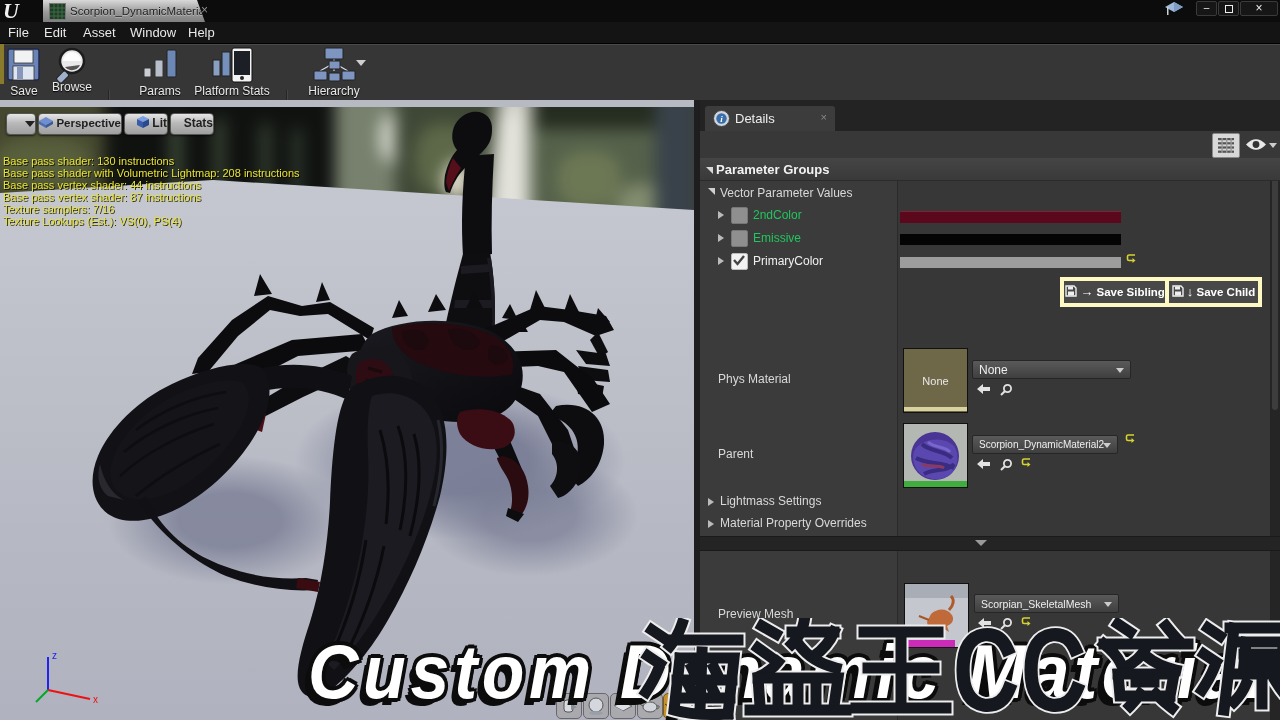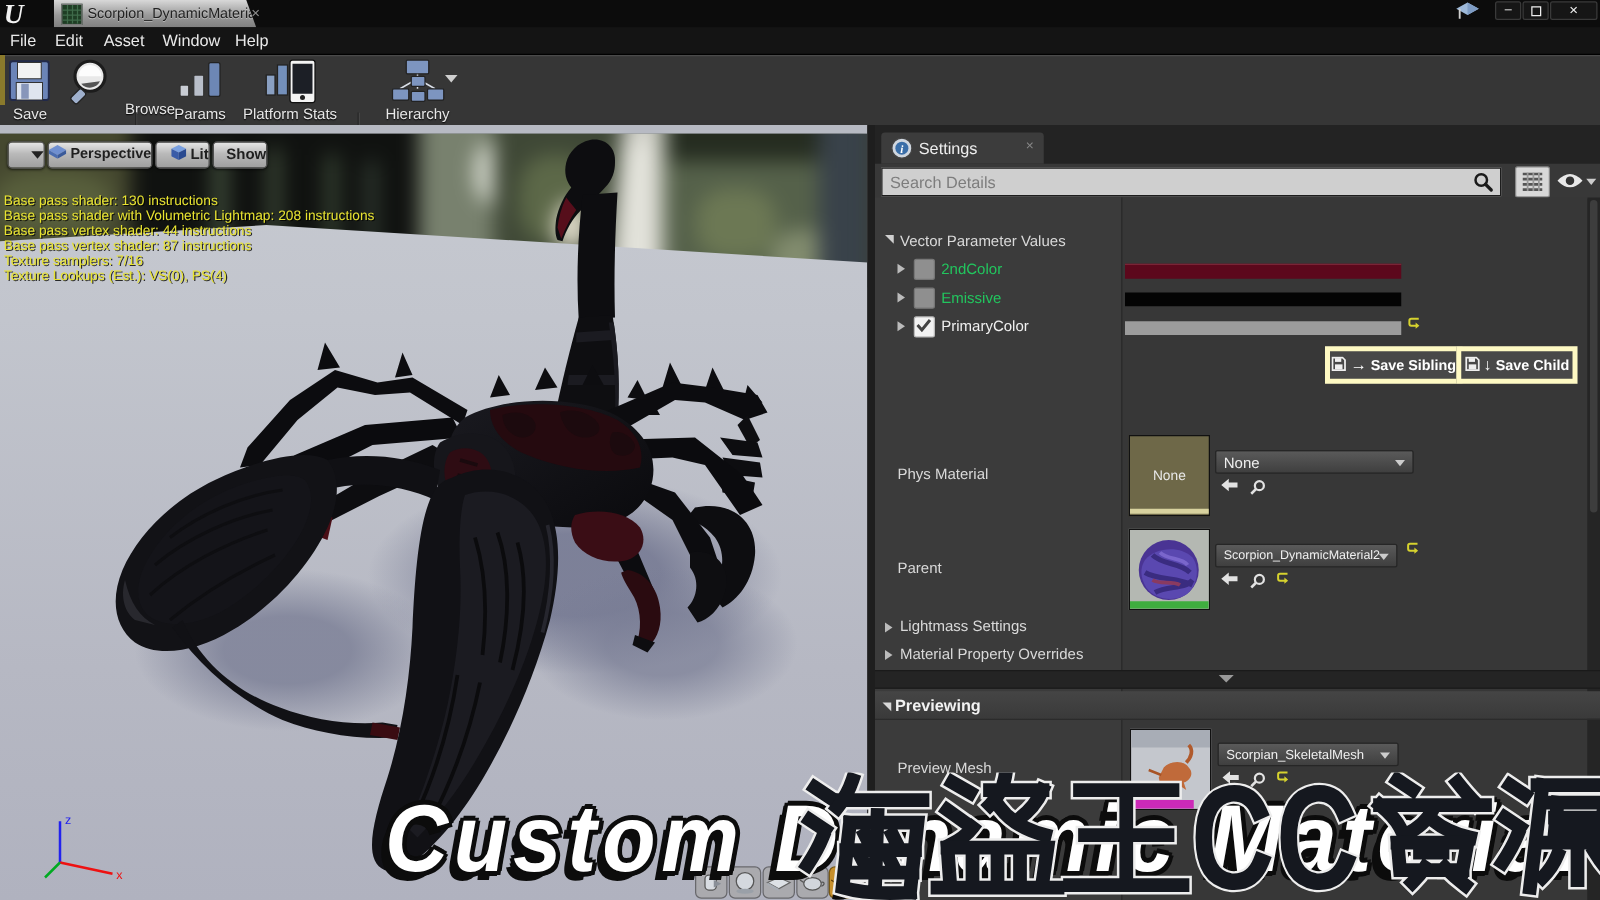"Browse" div.tblabel { margin-left: 48px -> none }
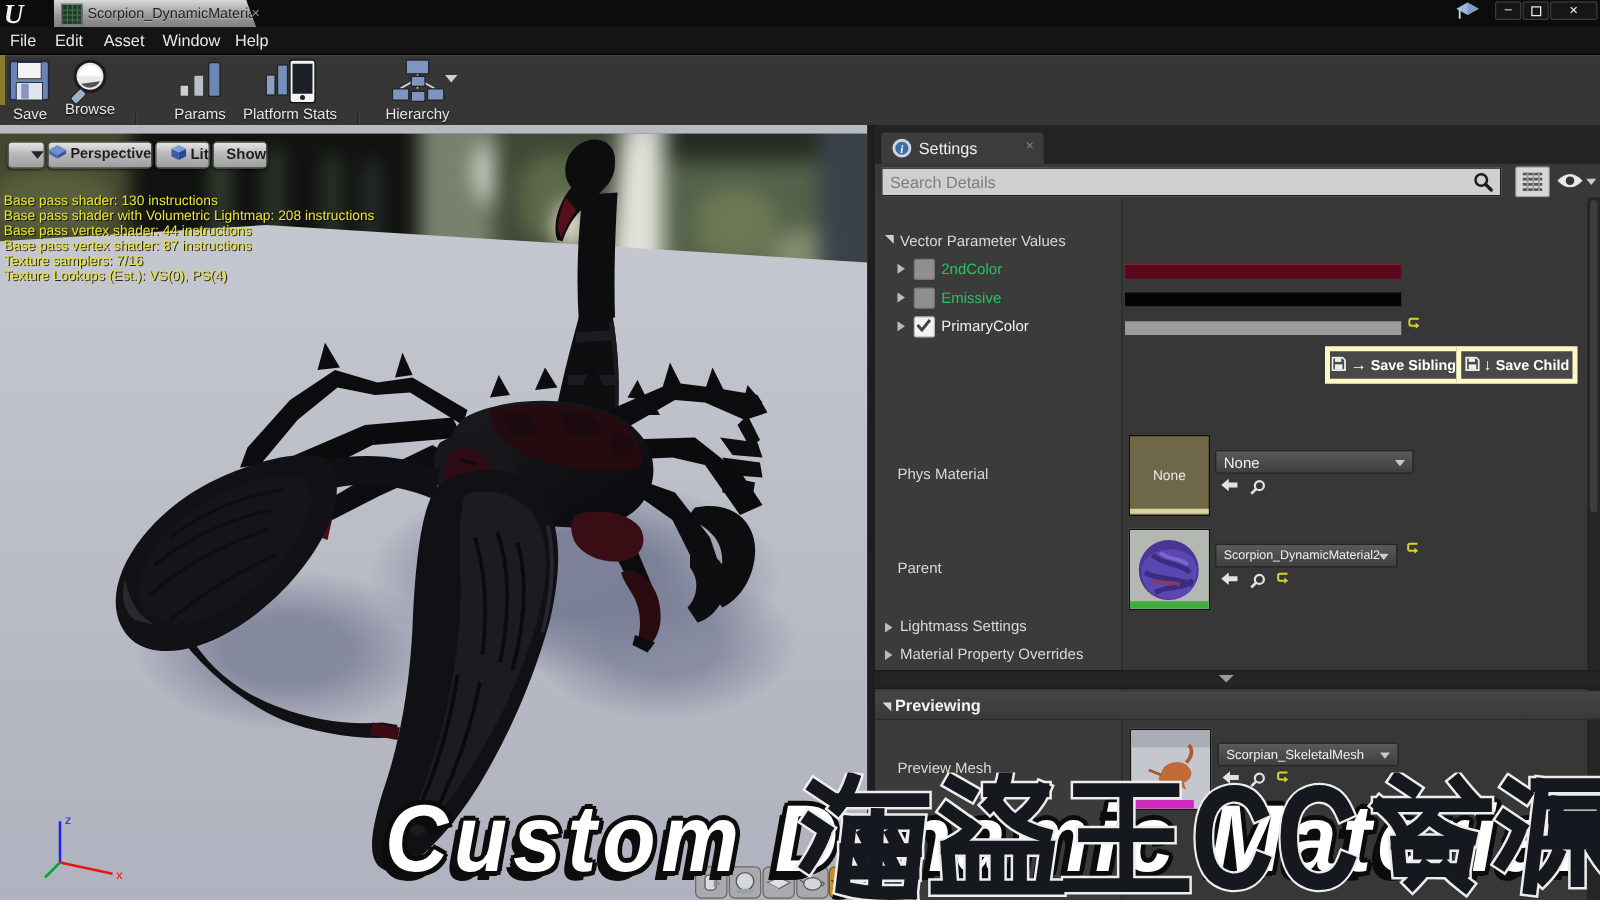"Show" div.vpbtn { text: Show -> Stats }
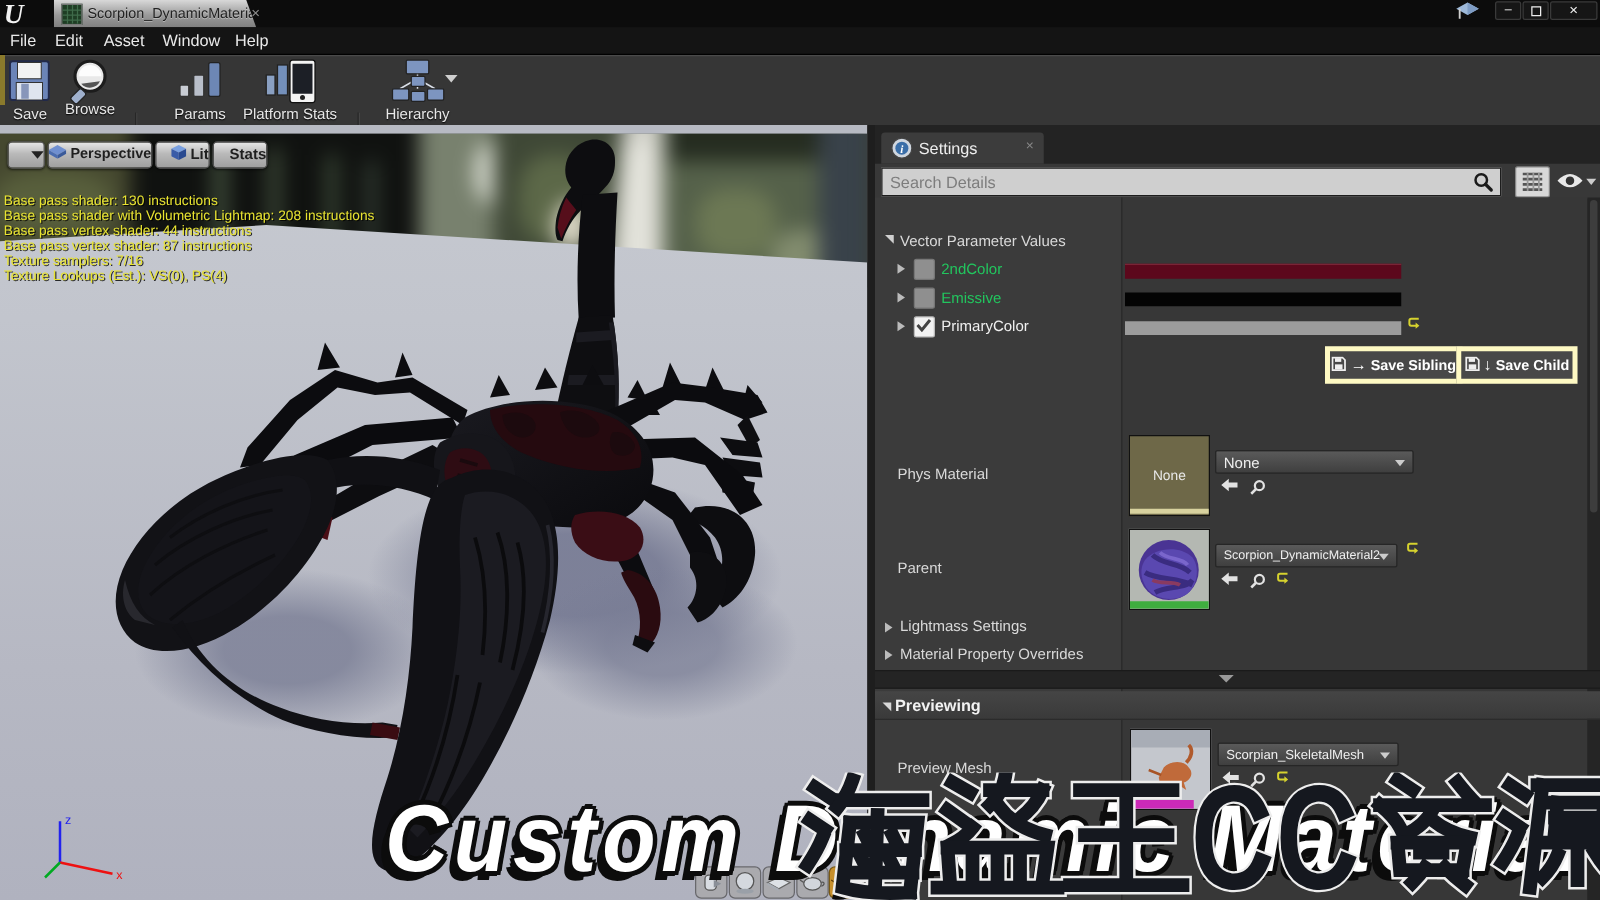"Settings" div.dlabel { text: Settings -> Details }
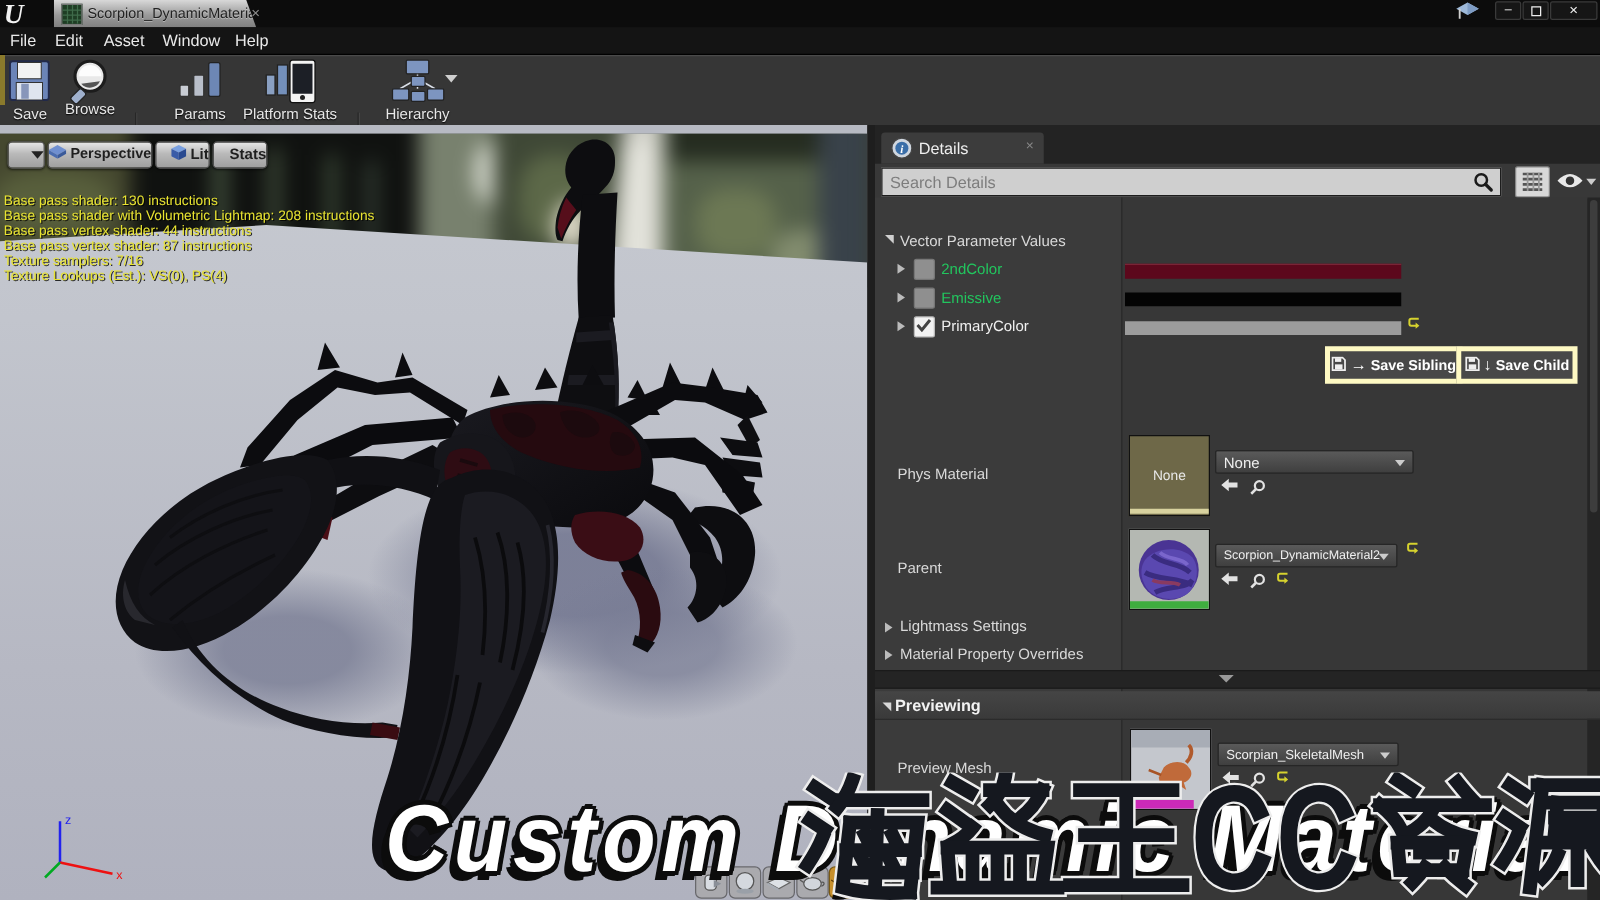"Search Details" div.abs { html: <div> <span>Search Details</span> <svg> <circle></circle> <line></line> </svg> </div> -> none }
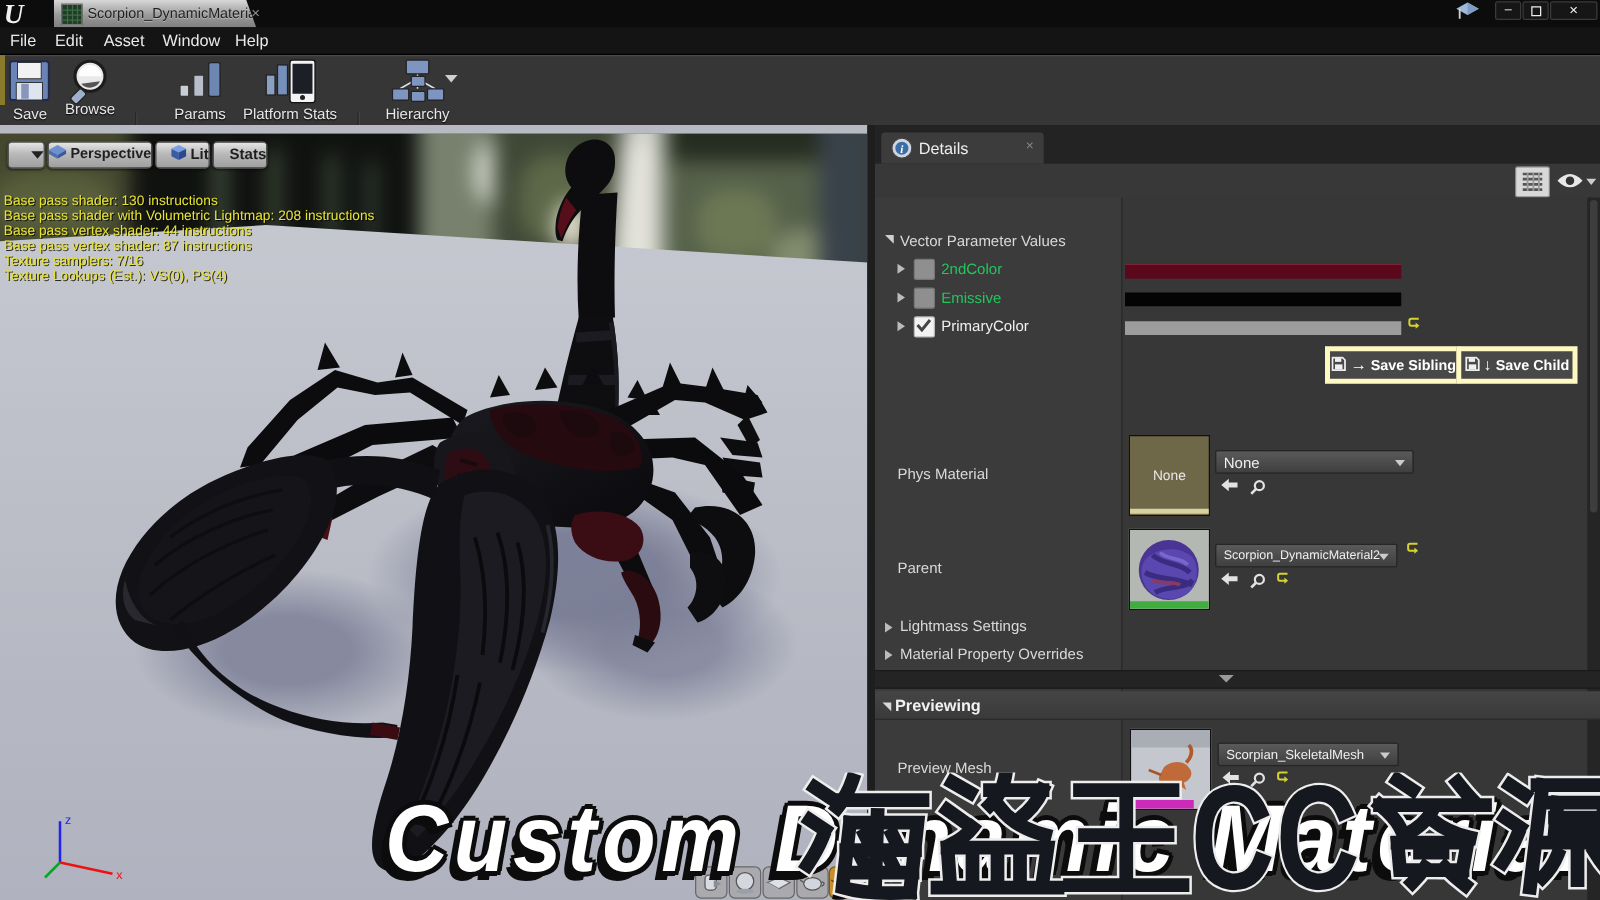"Parameter Groups" div.cathead { html: none -> <div> <div></div> <span>Parameter Groups</span> </div> }
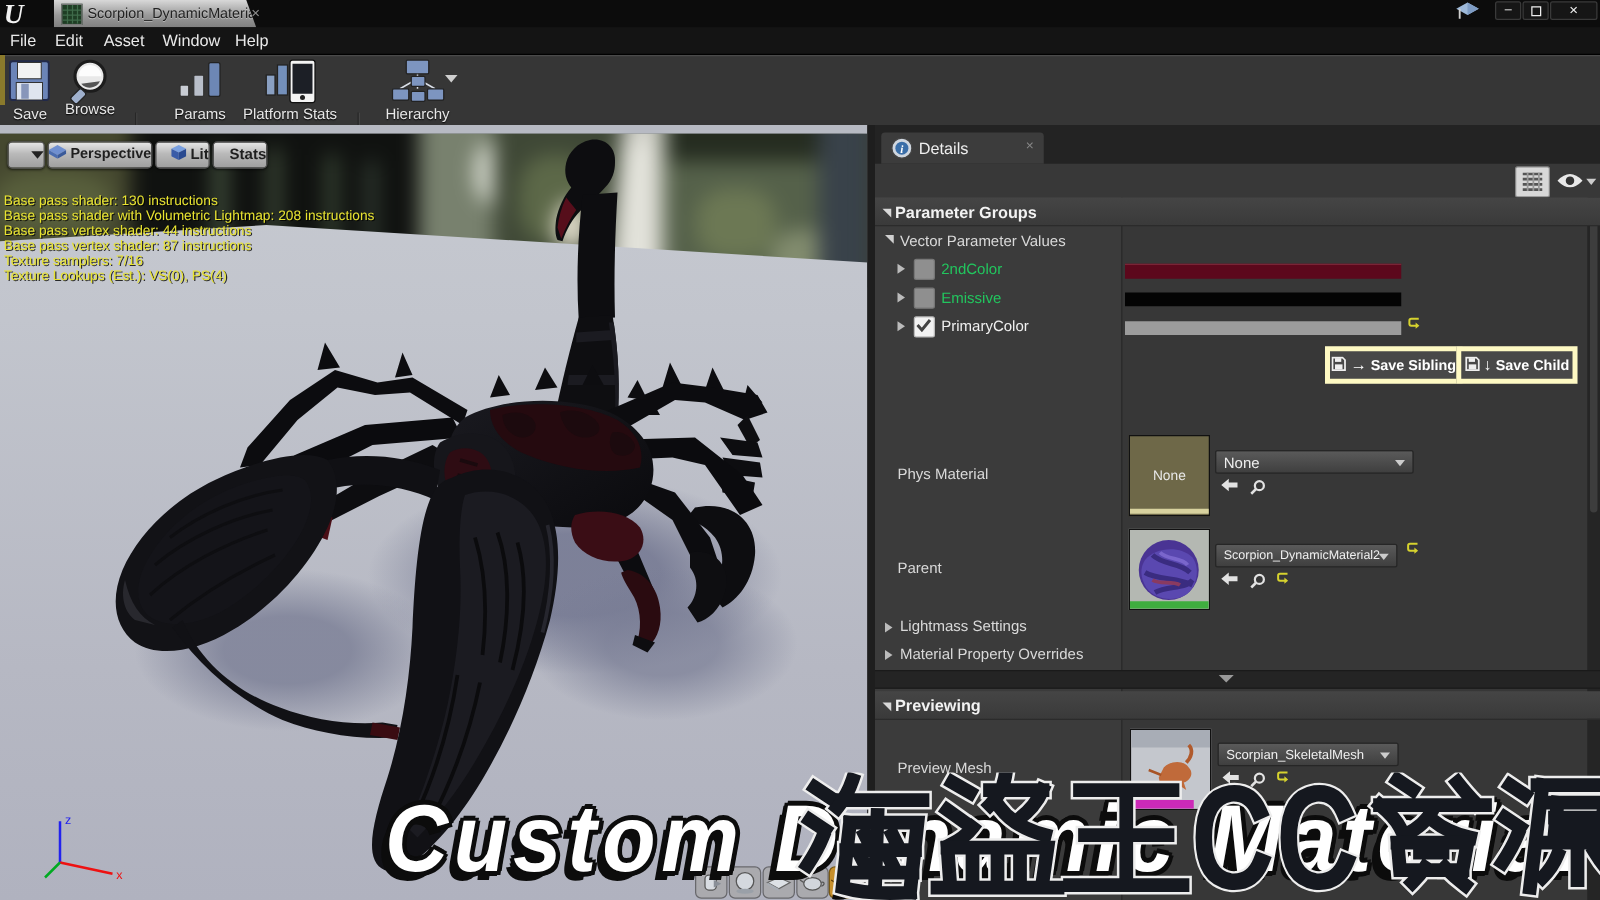"Previewing" div.cathead { html: <div> <div></div> <span>Previewing</span> </div> -> none }
